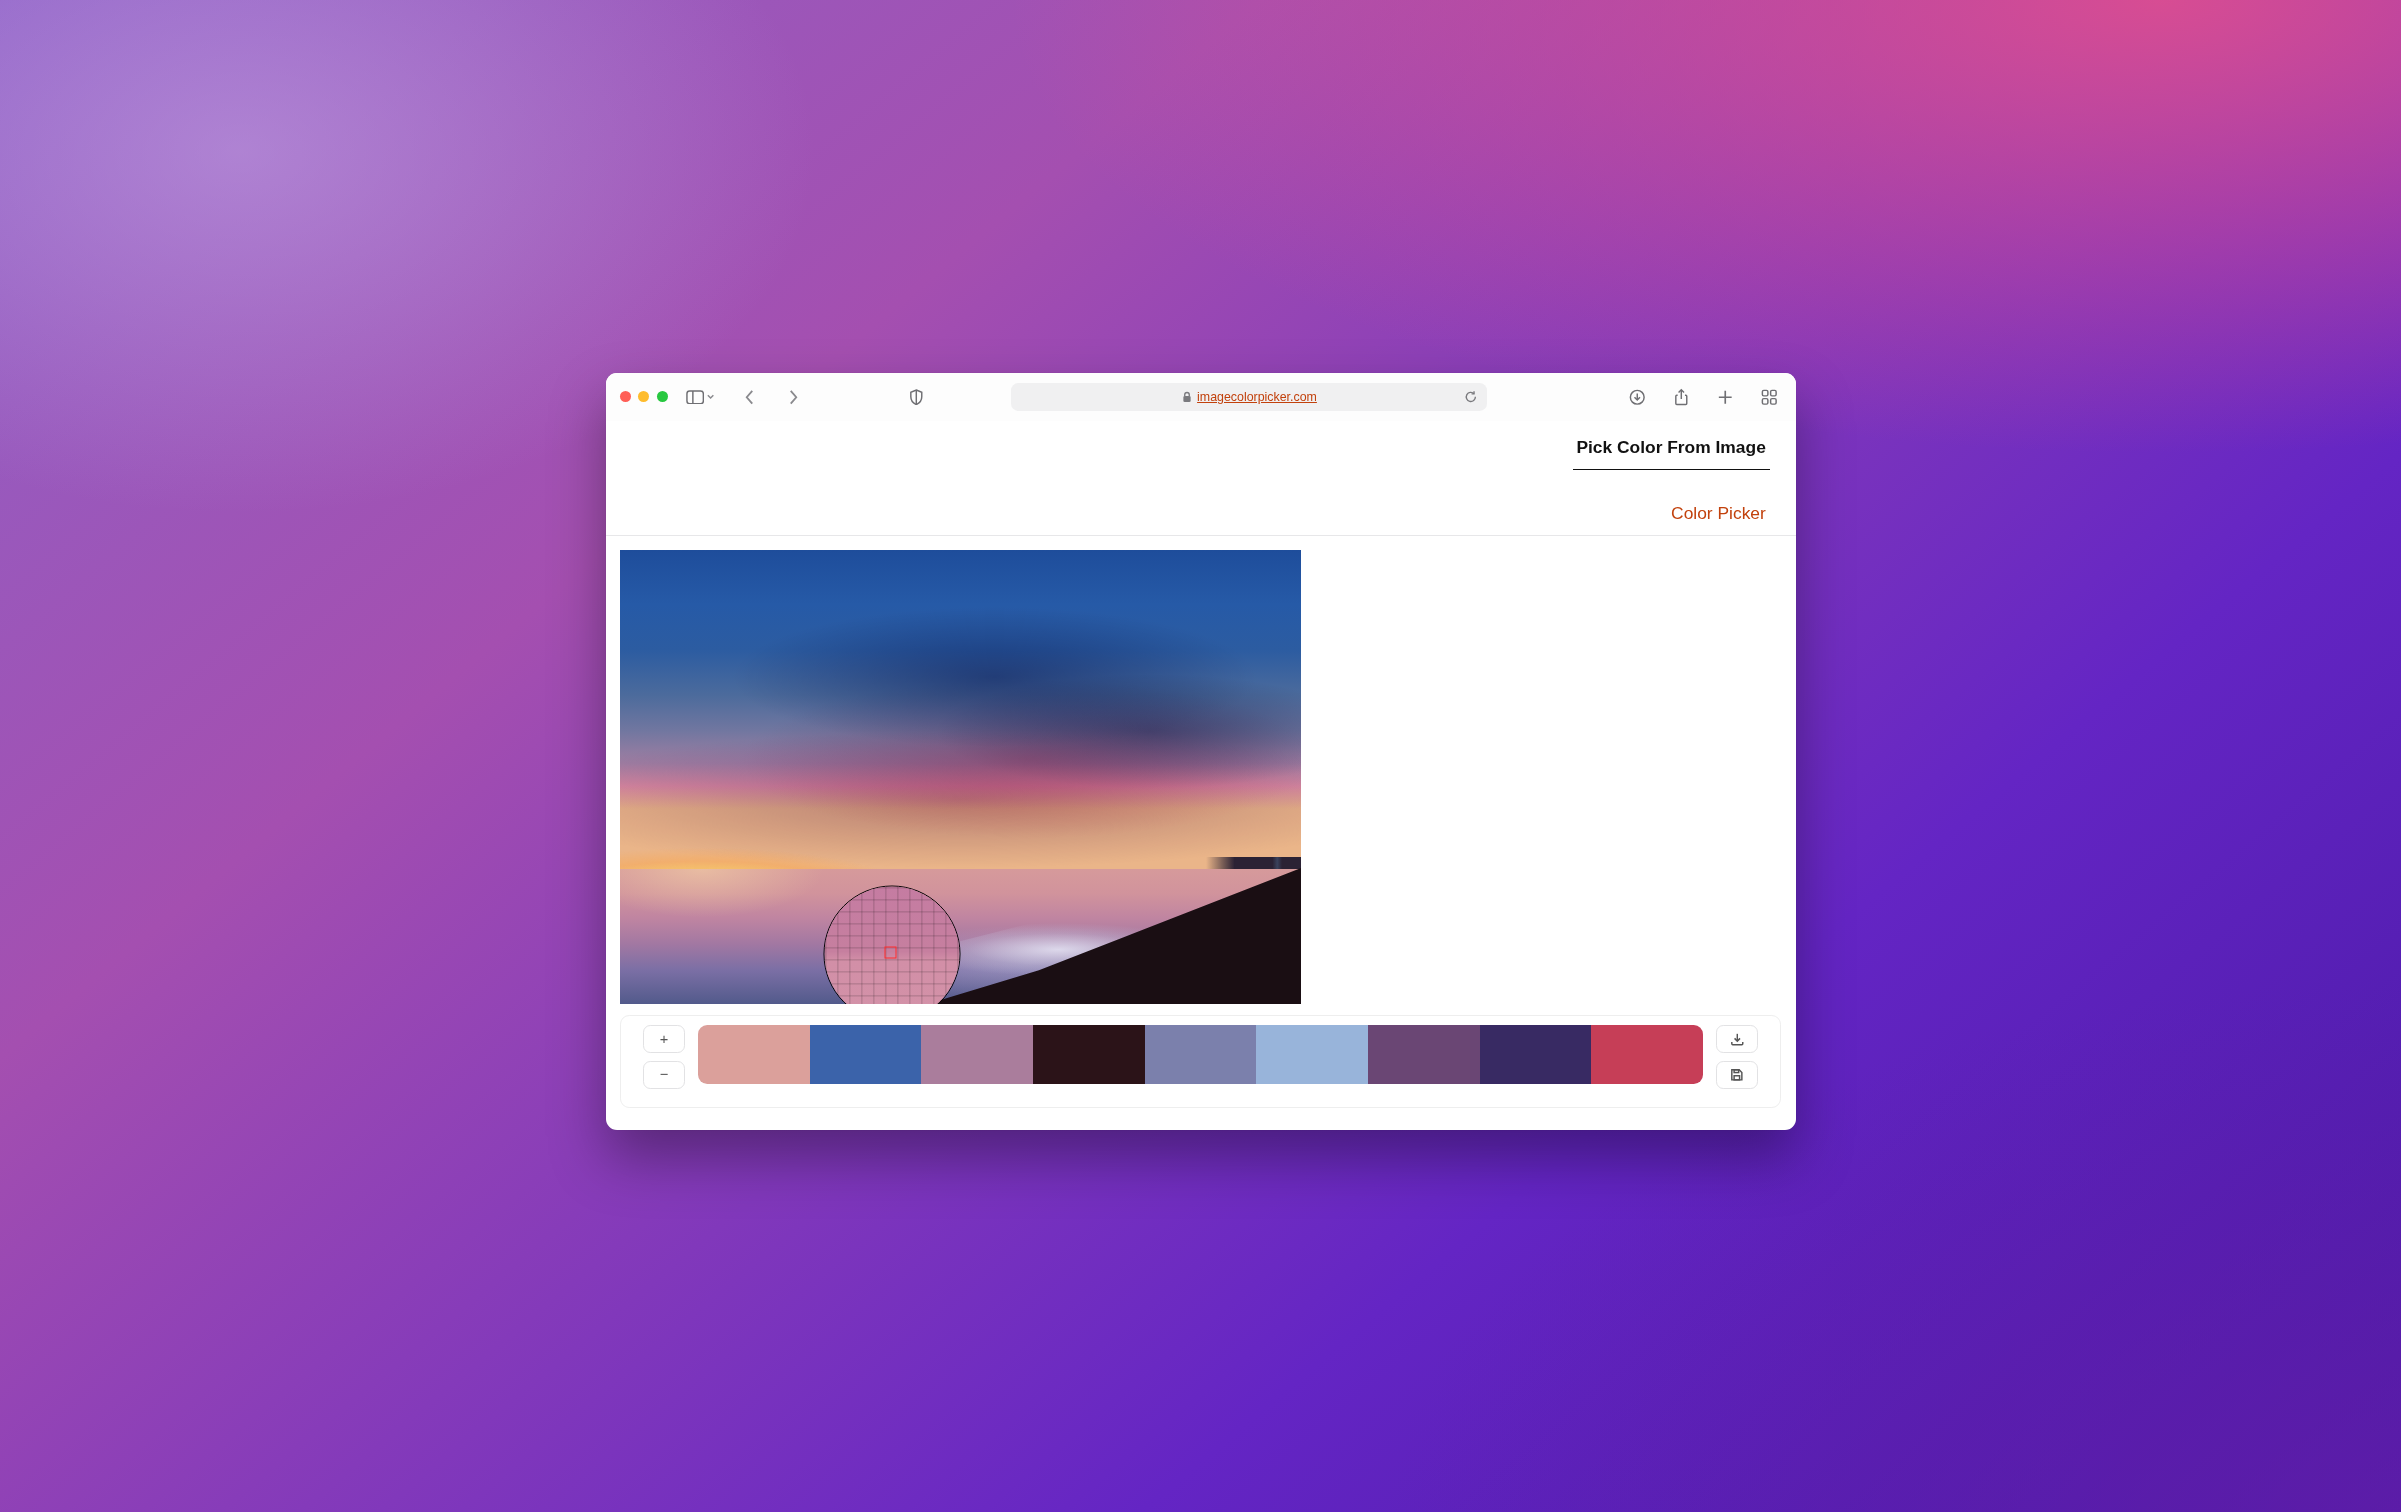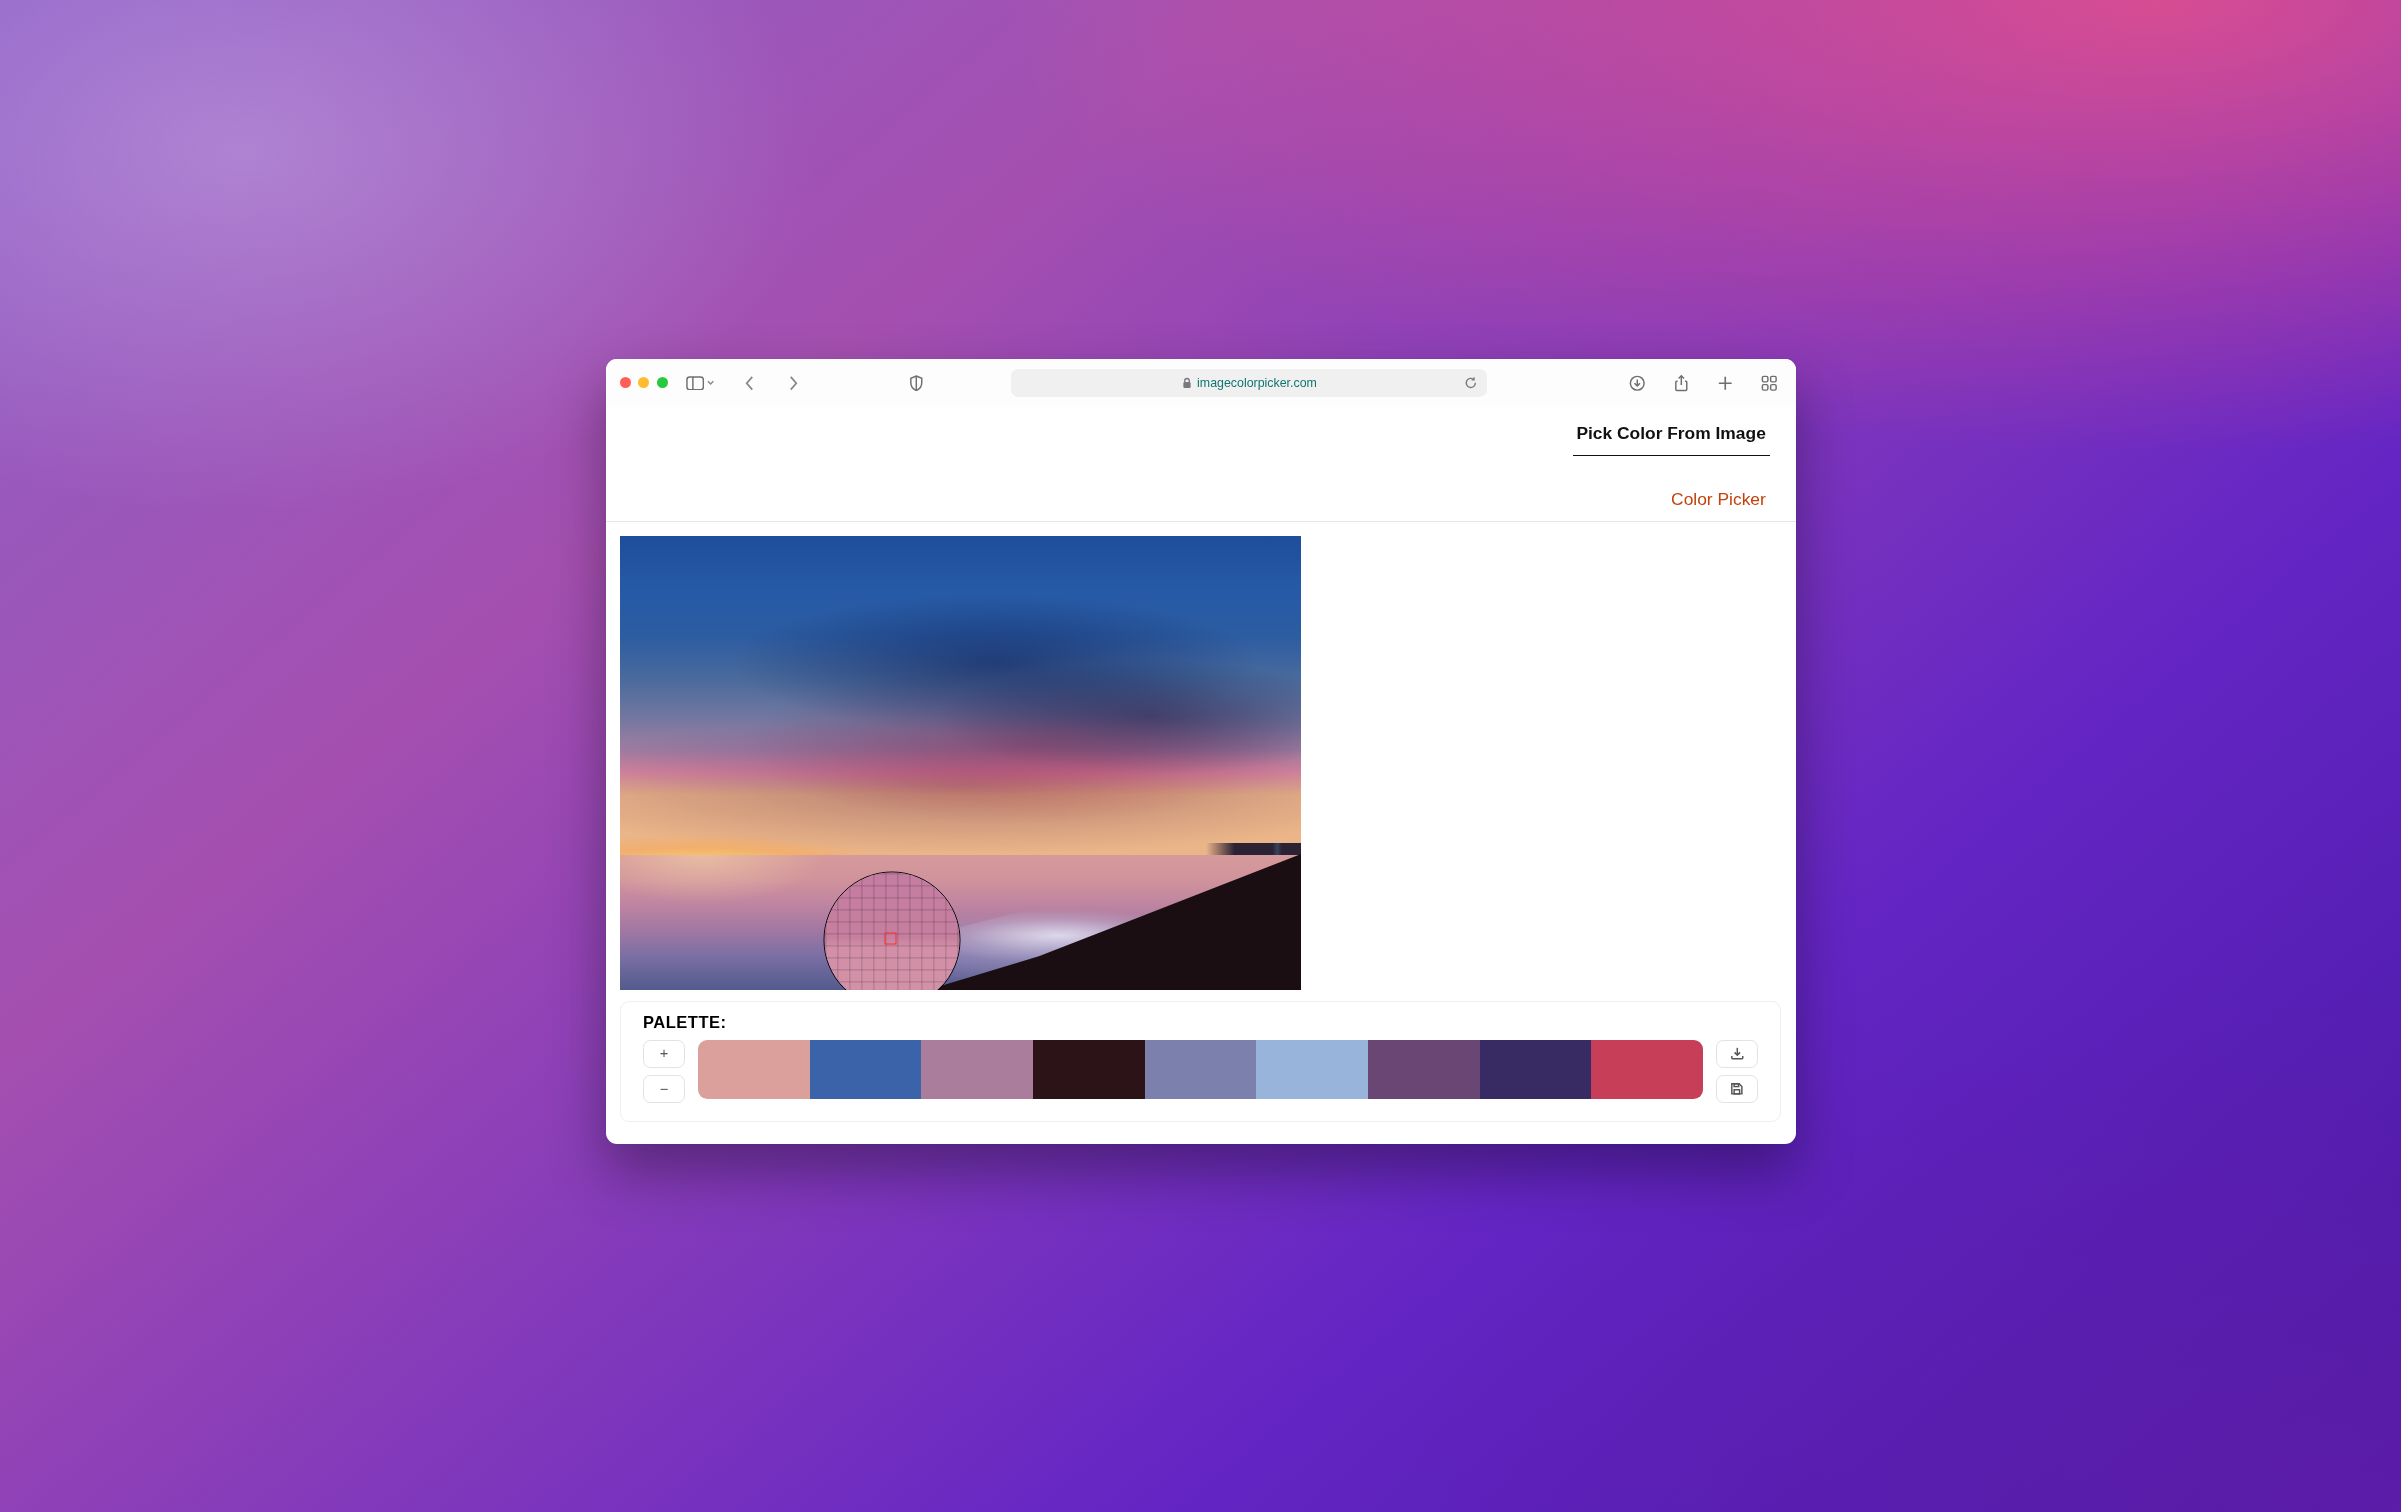"imagecolorpicker.com" .addr { color: #0f766e -> #c2410c; text-decoration: none -> underline }
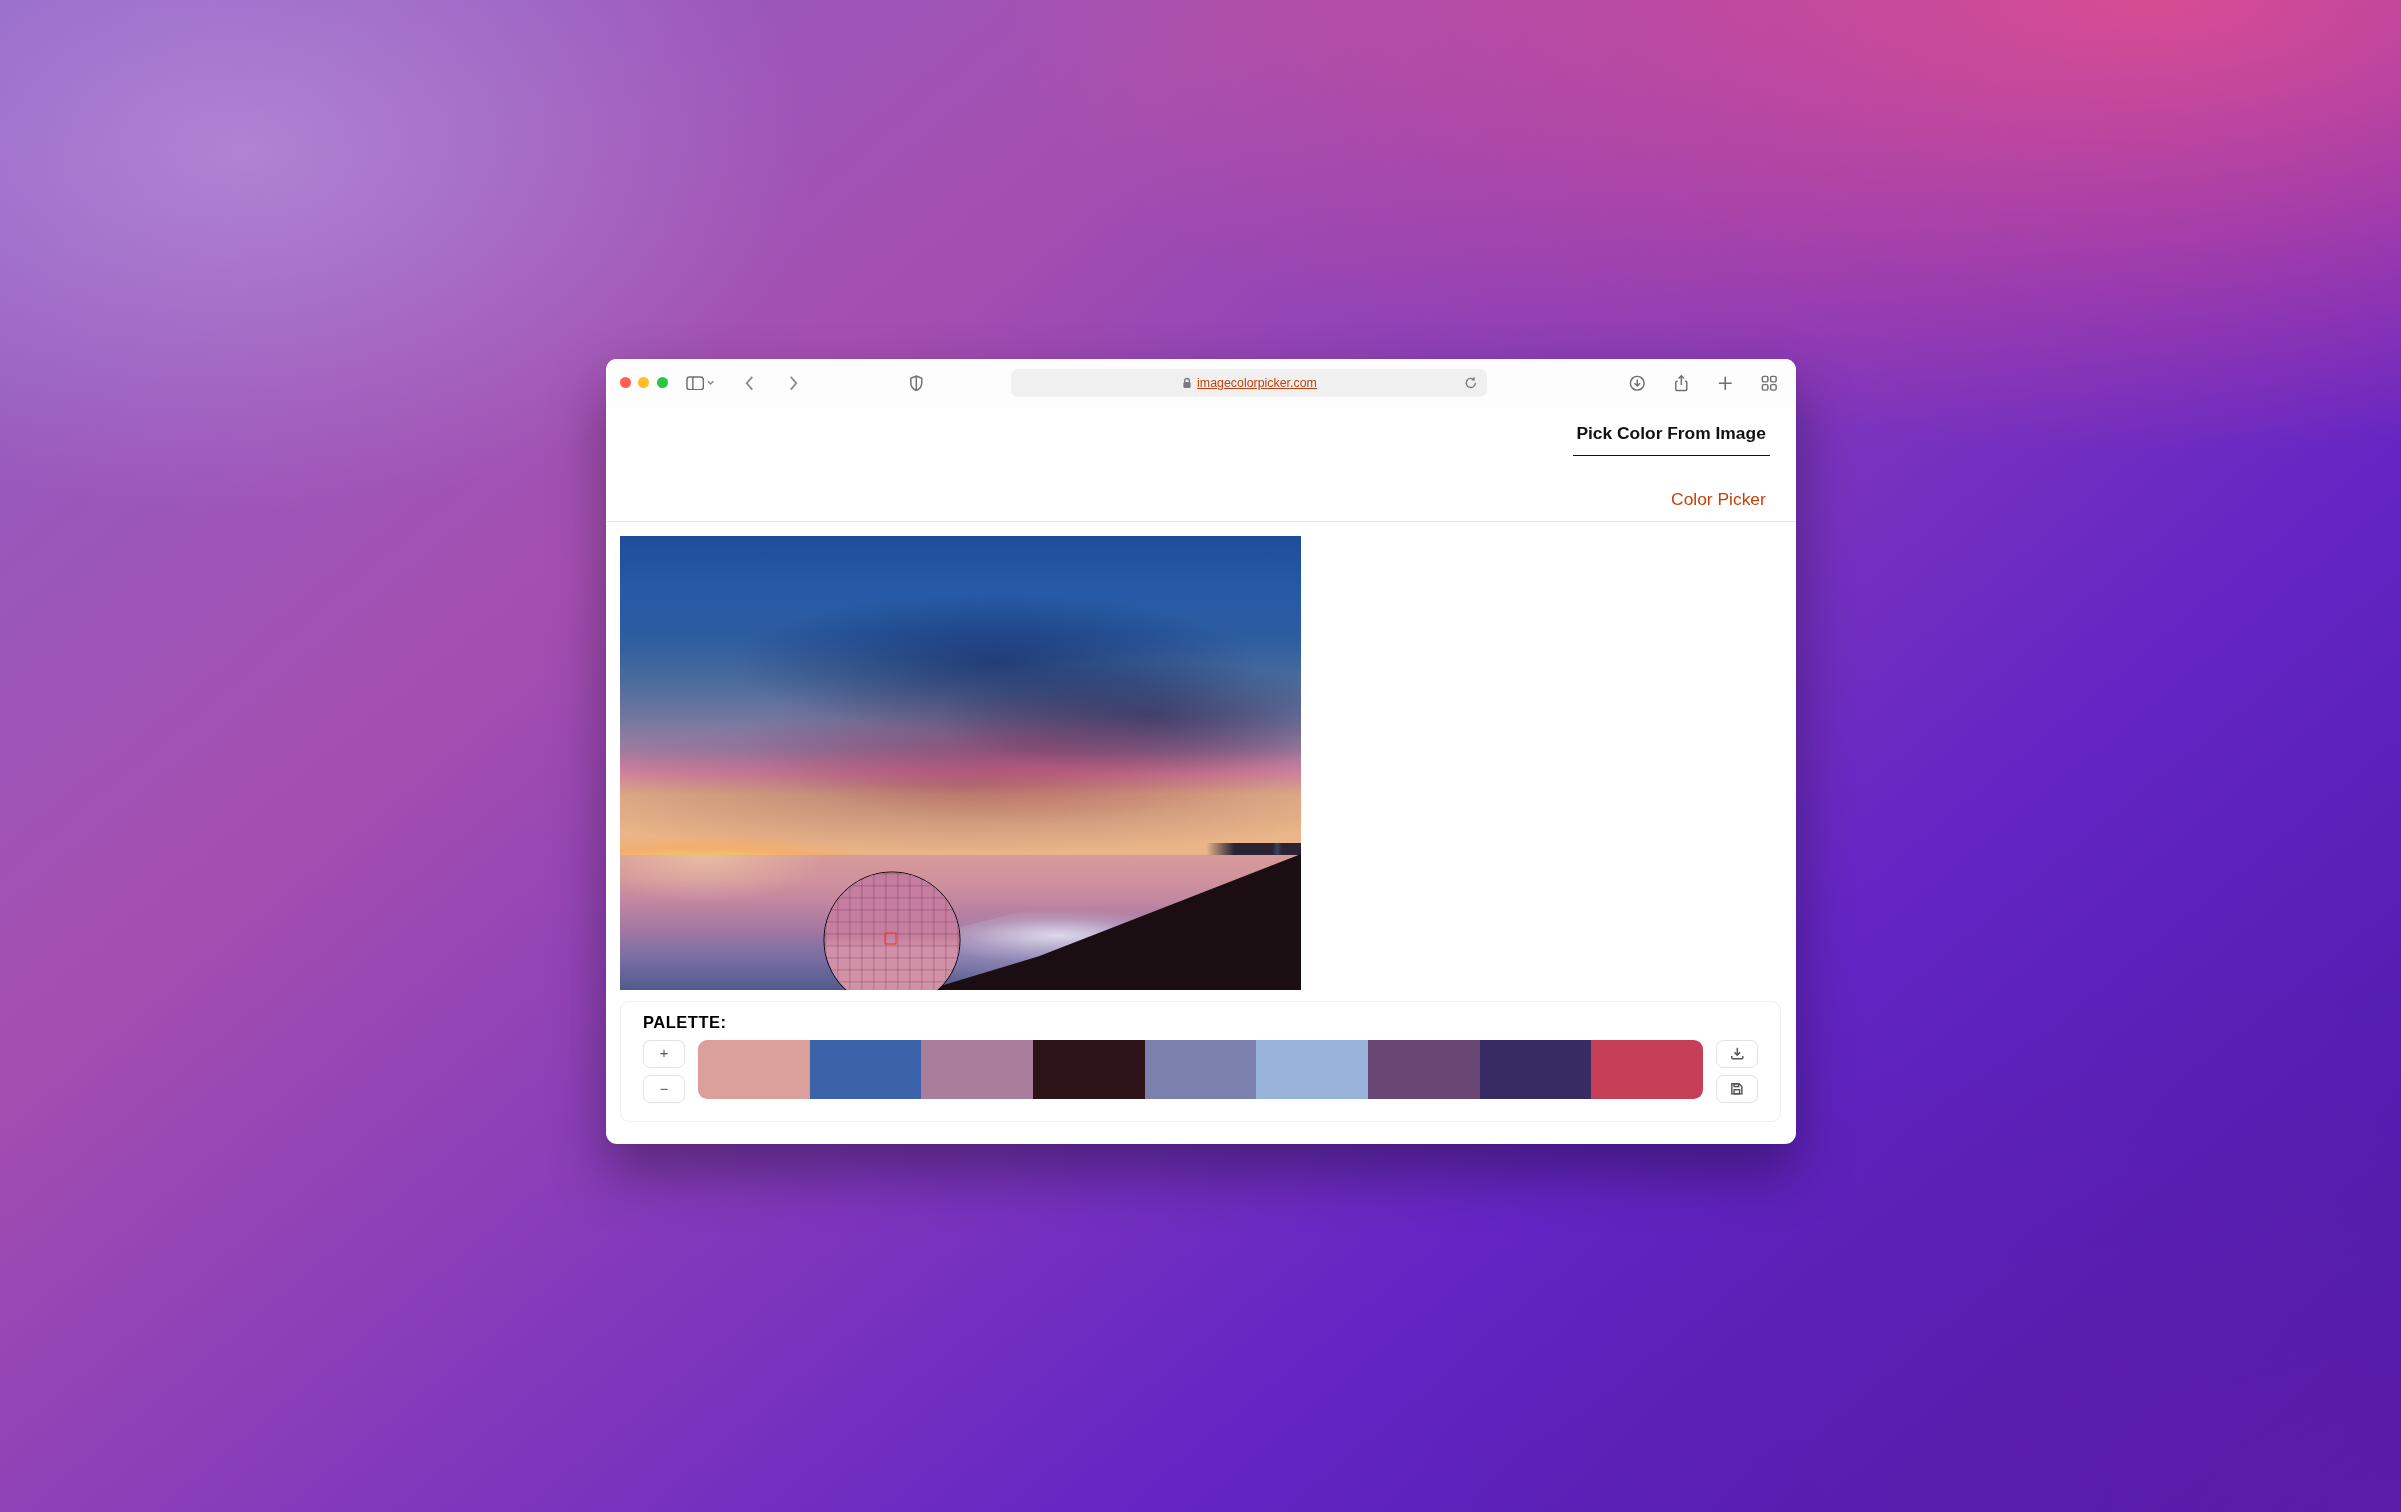"PALETTE:" div.palette-title { html: <div>PALETTE:</div> -> none }
